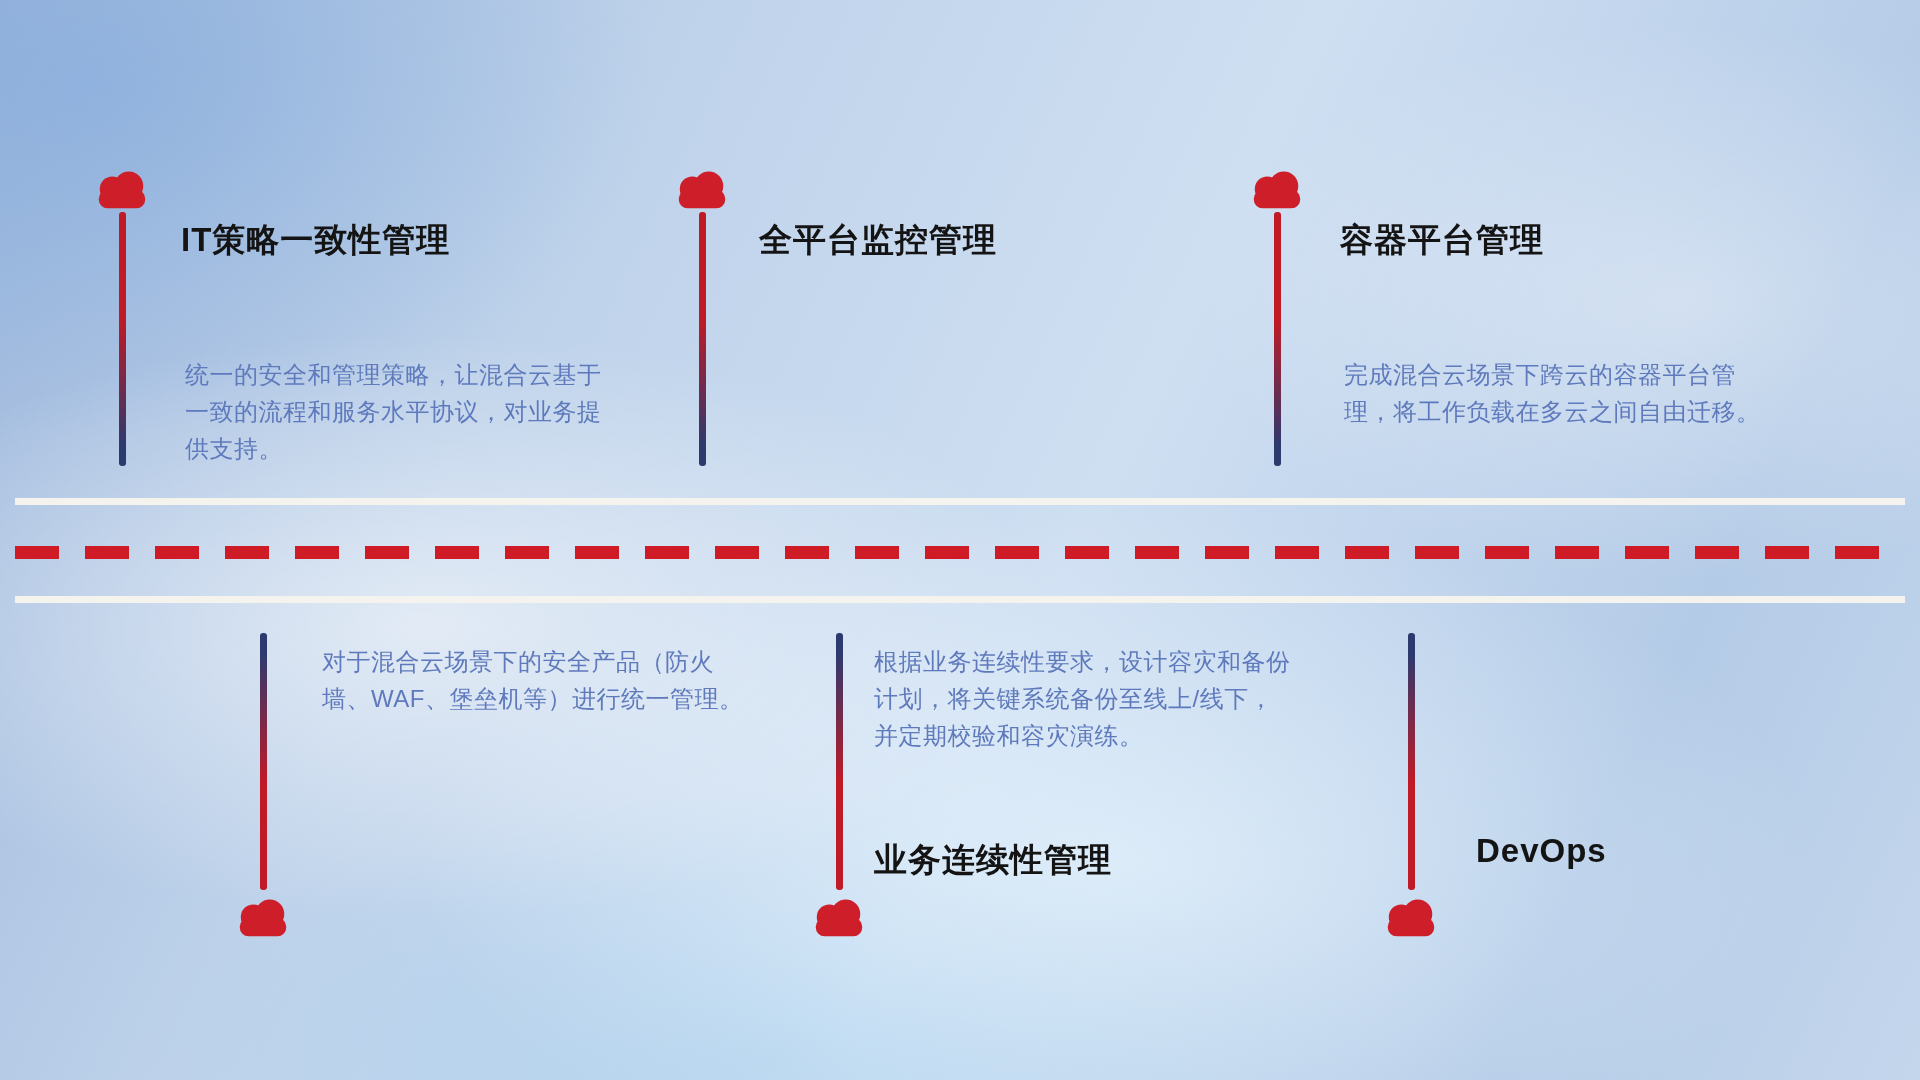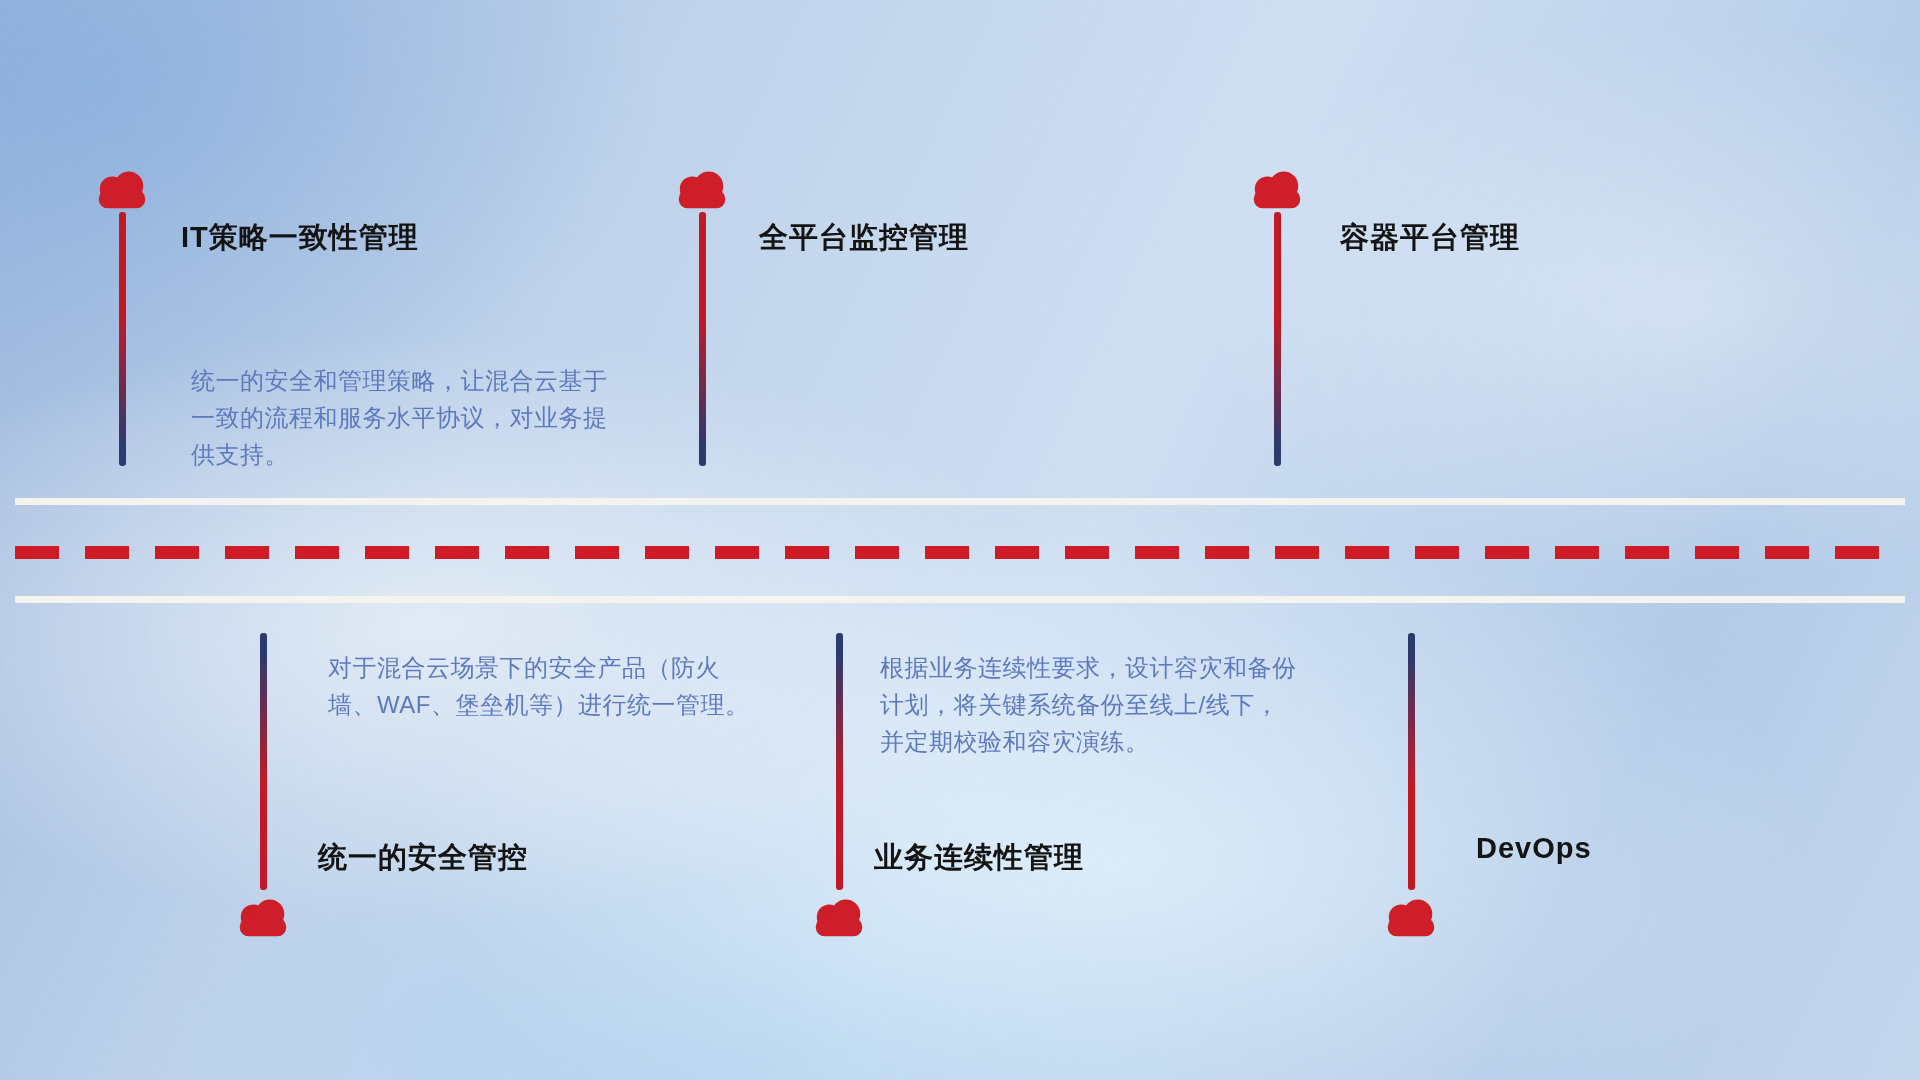"IT策略一致性管理" .title { font-size: 29px -> 33px }
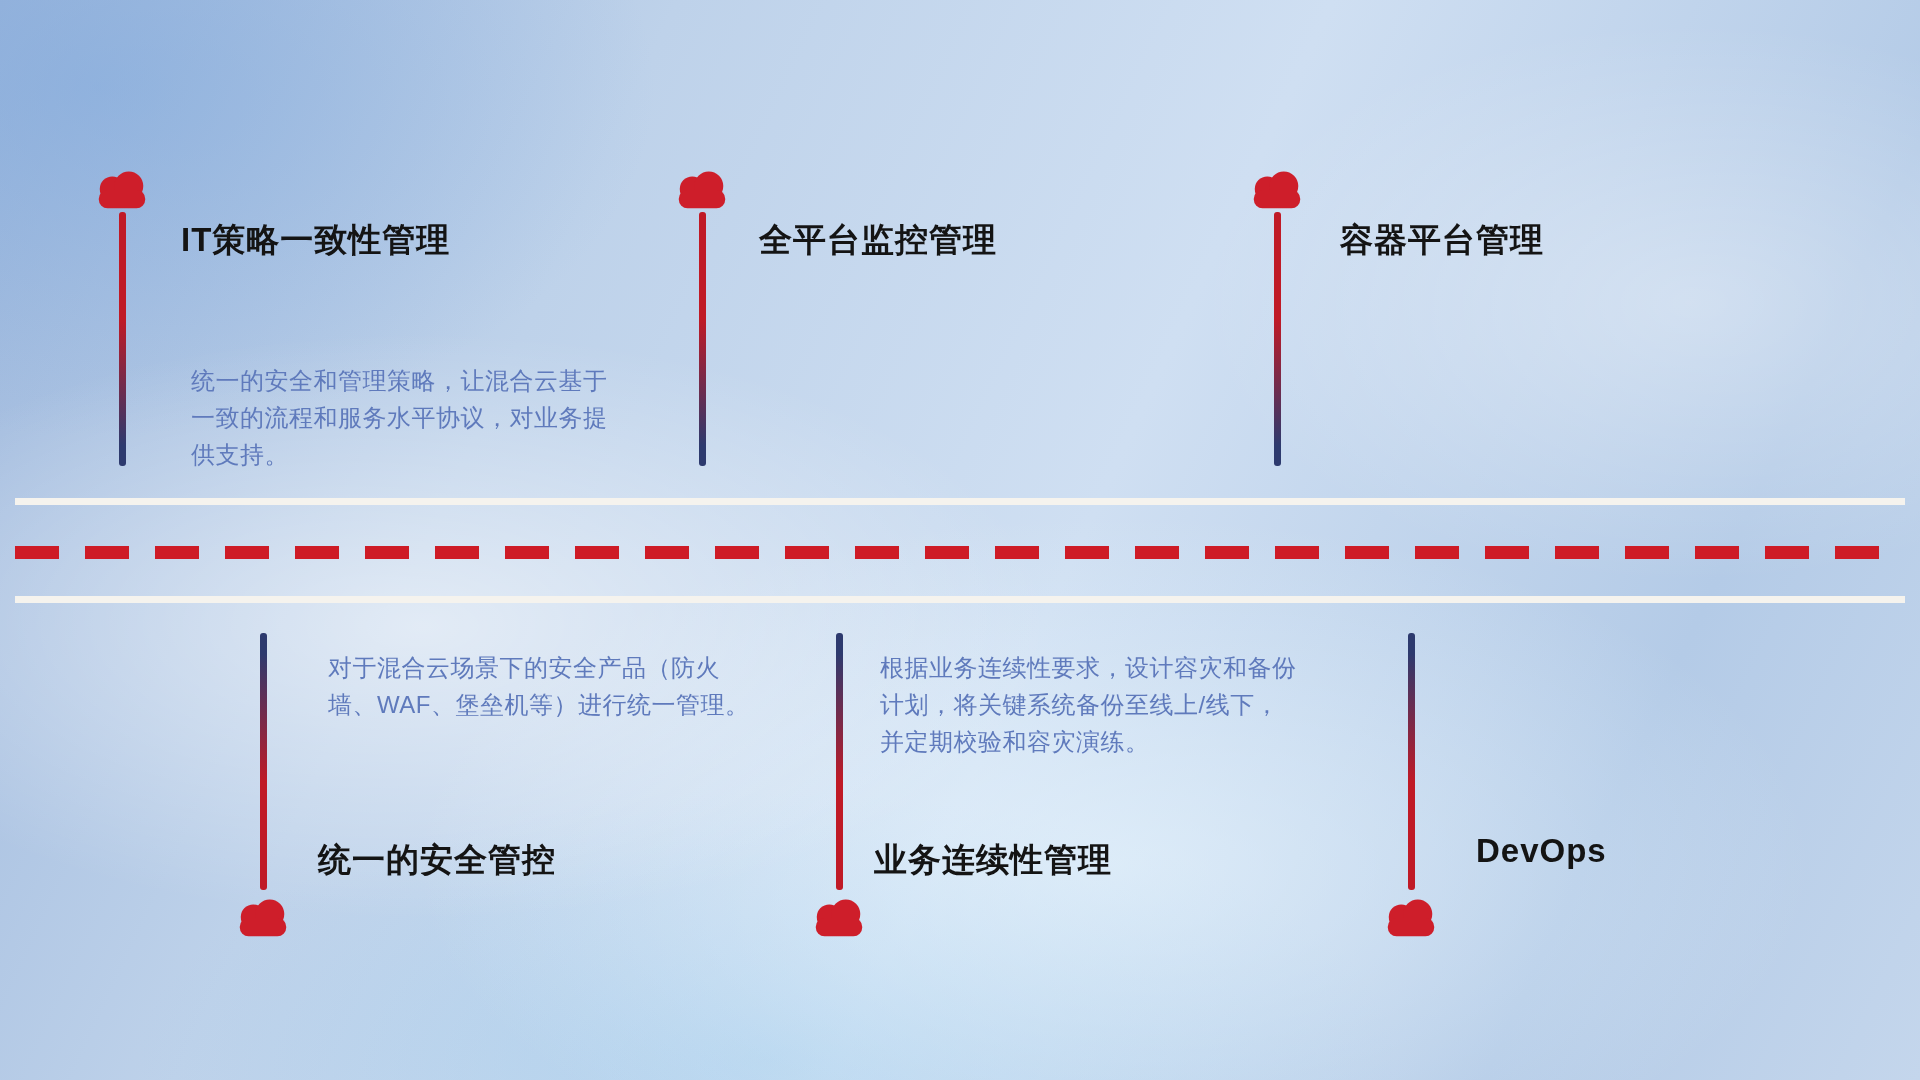"统一的安全和管理策略，让混合云基于一致的流程和服务水平协议，对业务提供支持。" .desc { margin: 10px -> 4px }
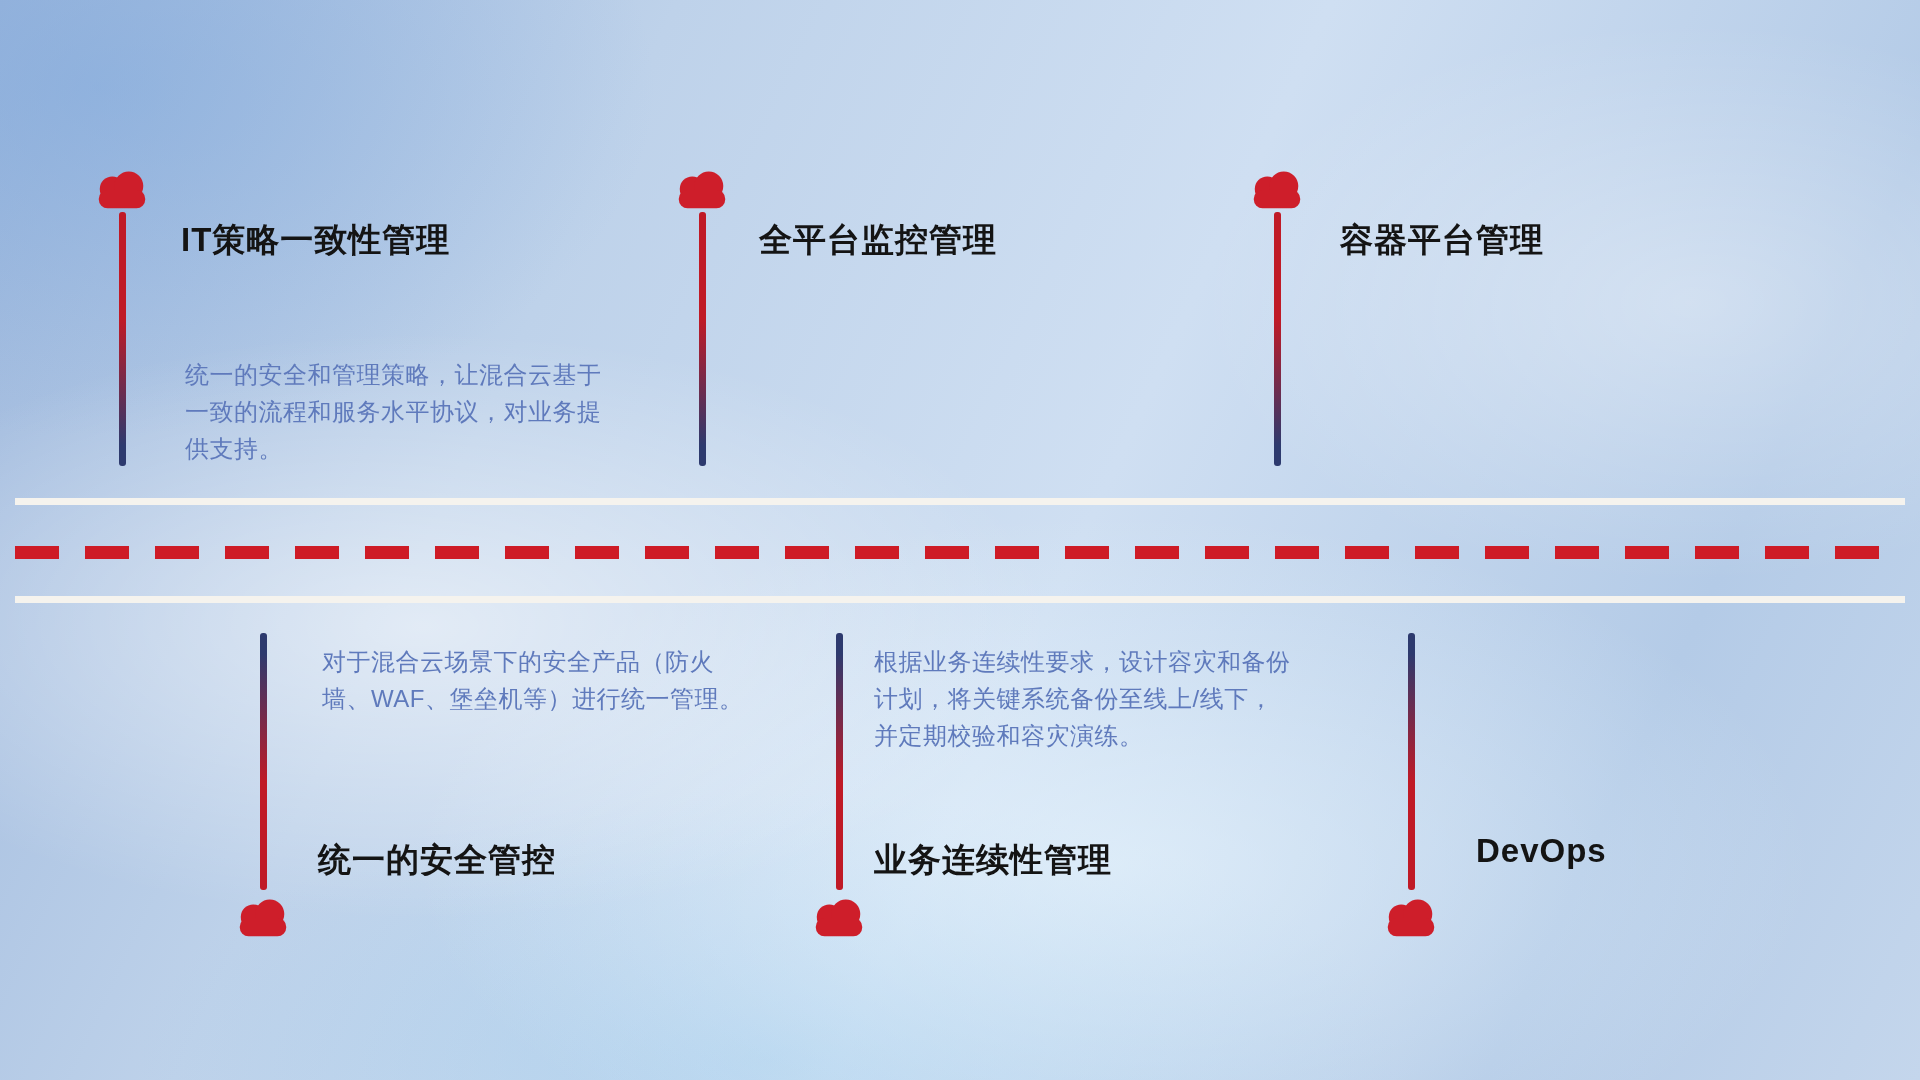"完成混合云场景下跨云的容器平台管理，将工作负载在多云之间自由迁移。" p.desc { html: none -> <p>完成混合云场景下跨云的容器平台管理，将工作负载在多云之间自由迁移。</p> }
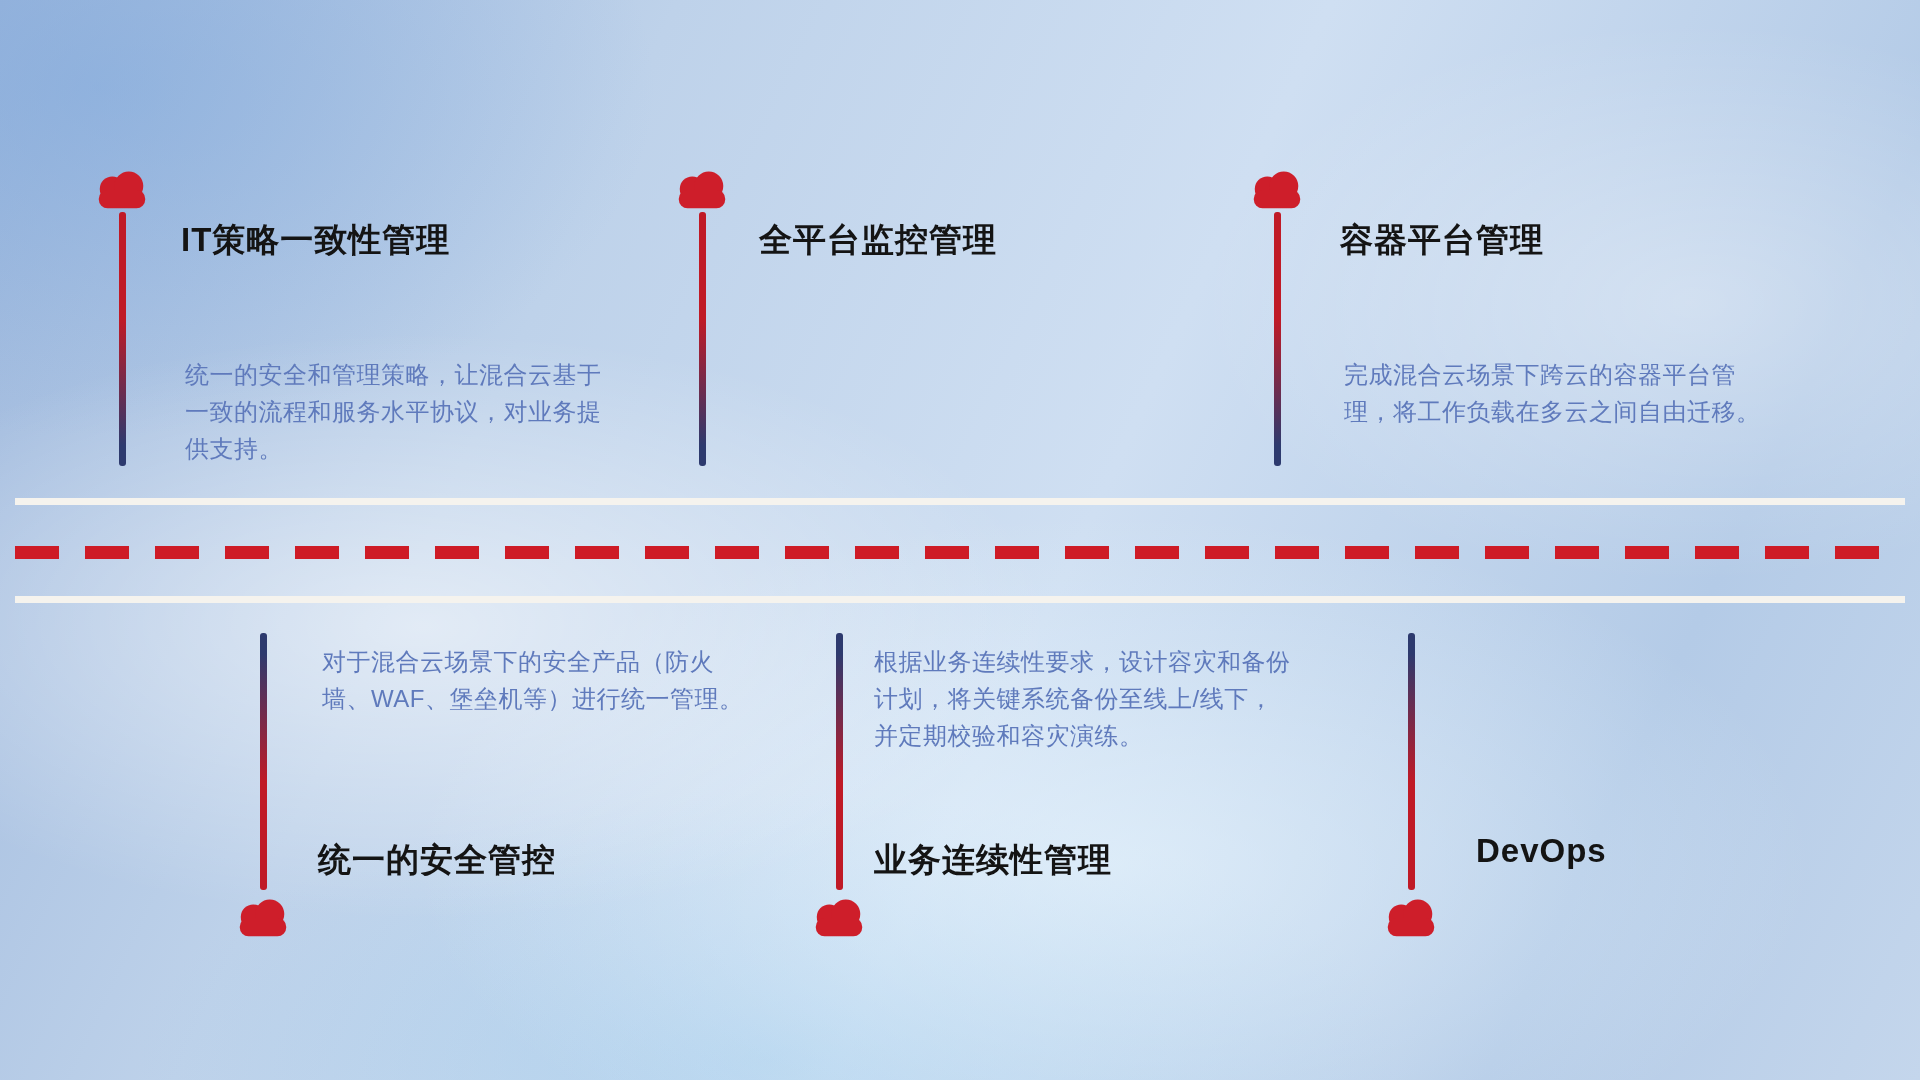"统一的安全管控" h2.title { html: <h2>统一的安全管控</h2> -> none }
